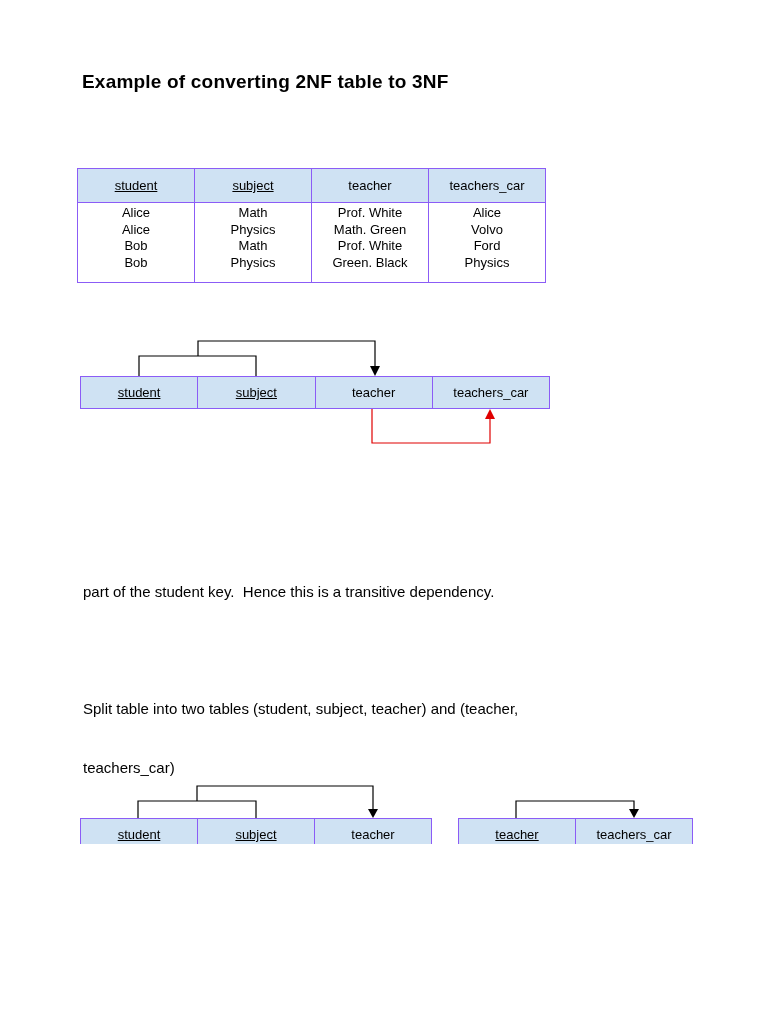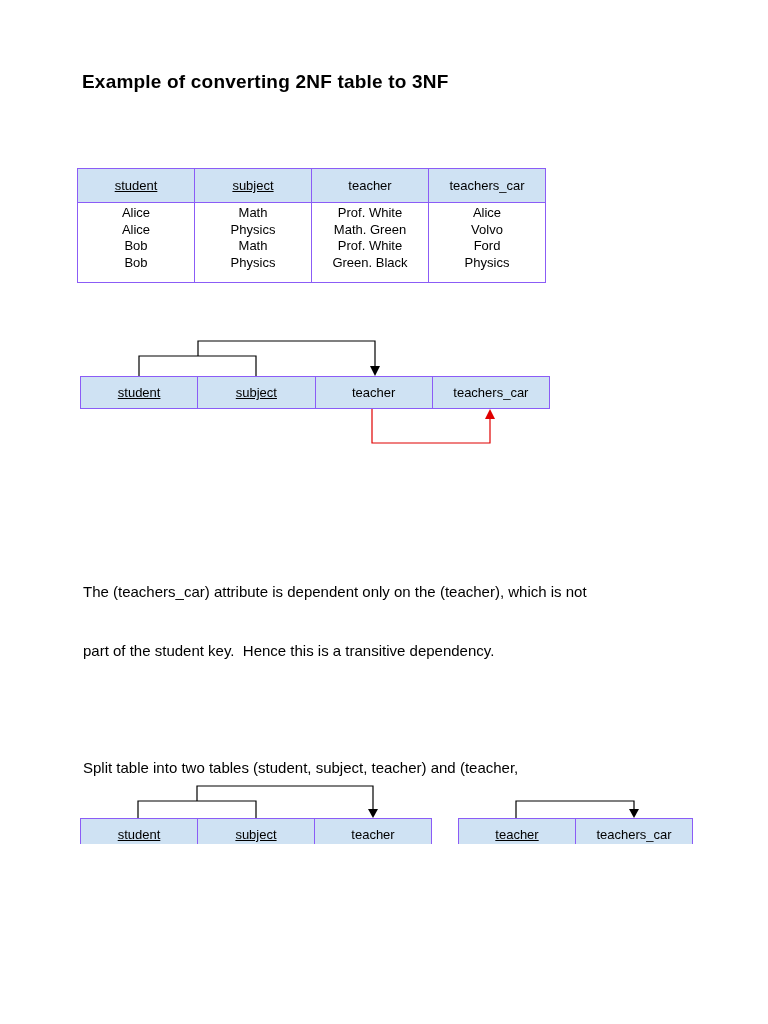"The (teachers_car) attribute is" div { html: <div>The (teachers_car) attribute is dependent only on the (teacher), which is not</div> -> none }
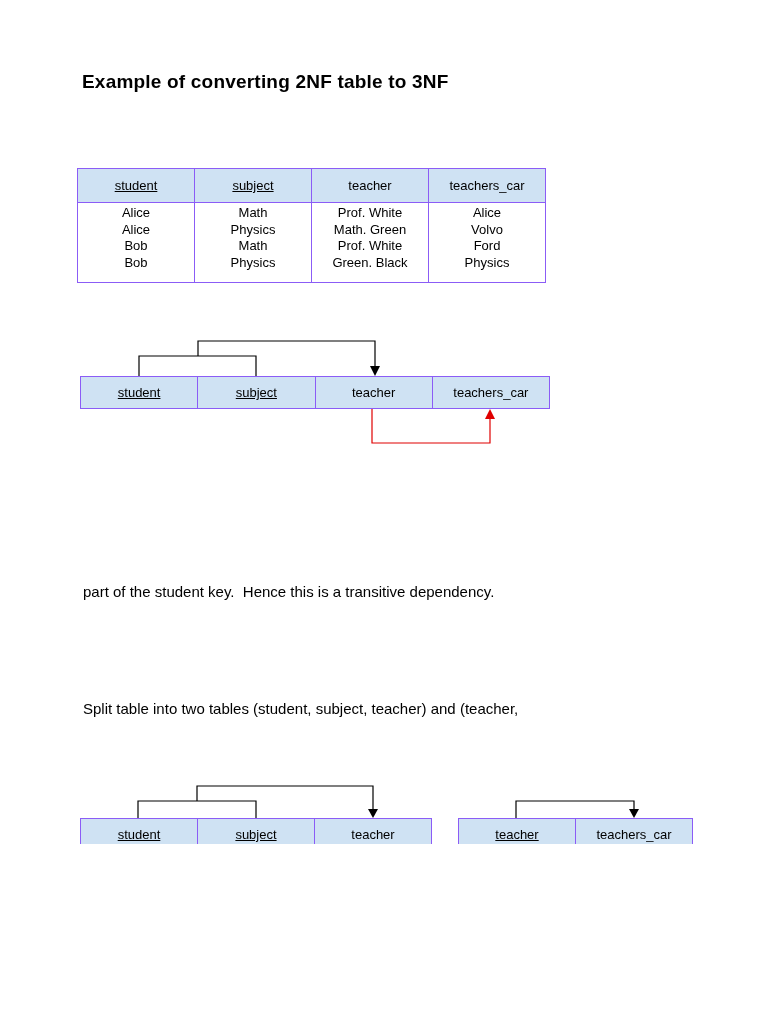"teachers_car)" div { html: none -> <div>teachers_car)</div> }
